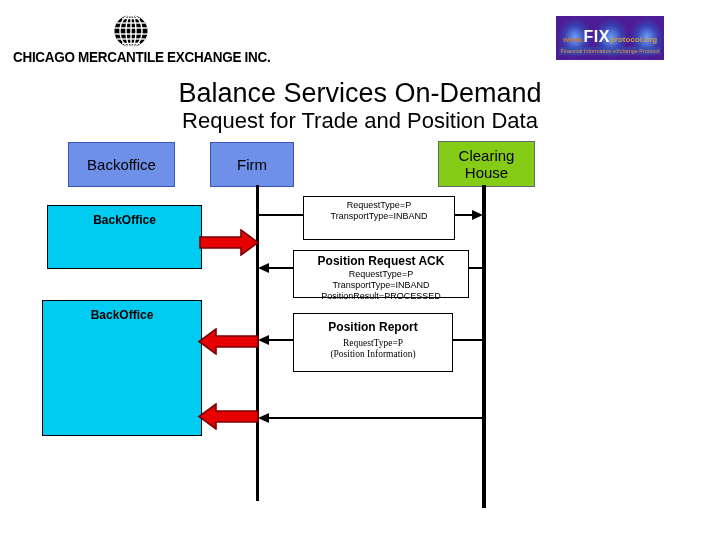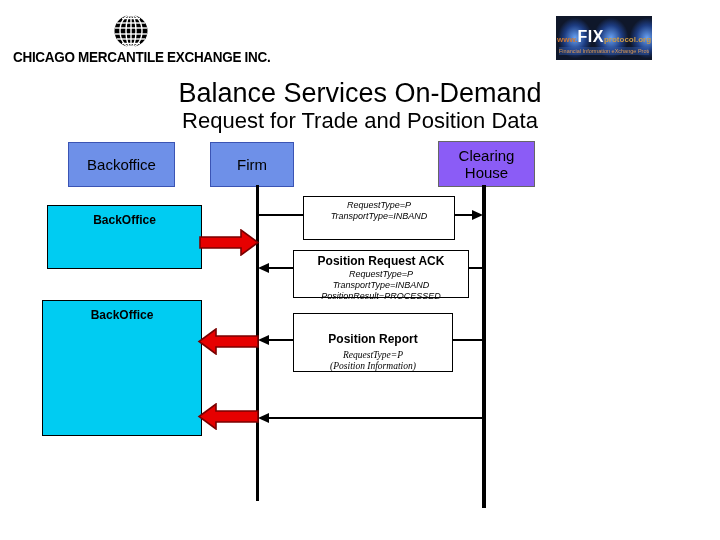"www.FIXprotocol.org" .fix-logo { background: #0f172a -> #4c1d95; width: 96px -> 108px }
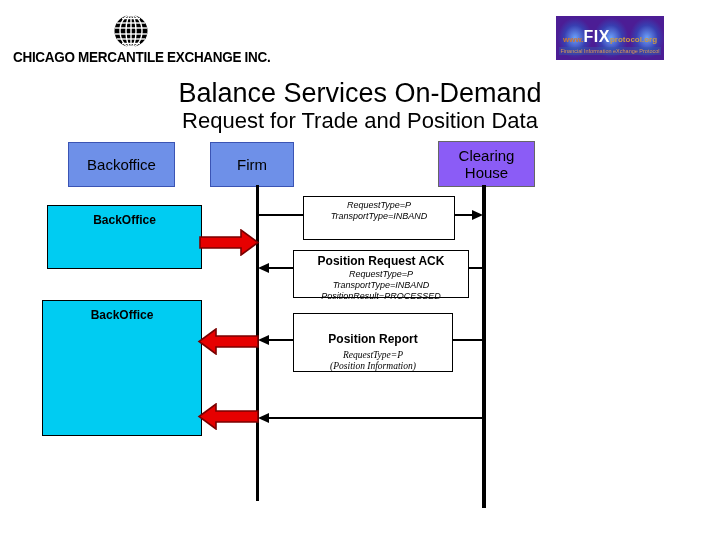"Clearing House" .lane-orange { background: #8b5cf6 -> #84cc16 }
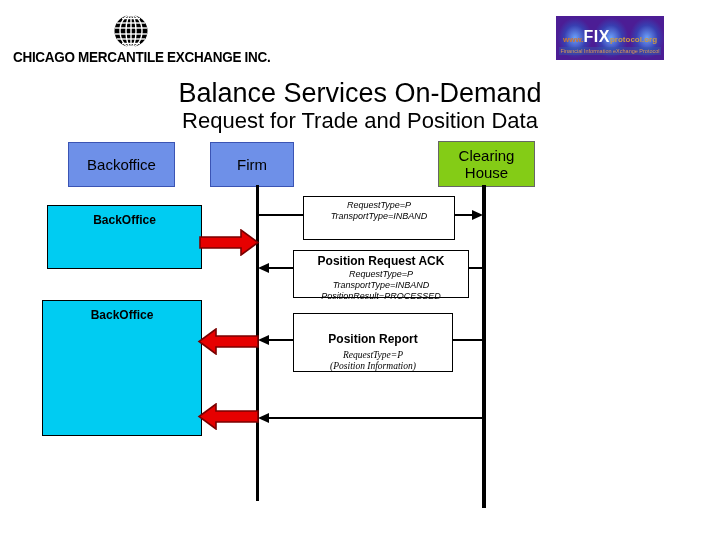"RequestType=P" .msg-line { font-style: italic -> none }
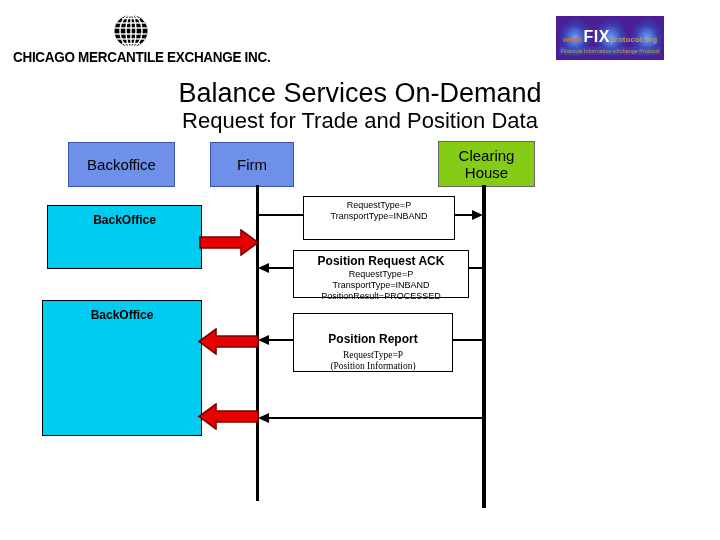"Position Report" .gap-title { margin-top: 12px -> none }
